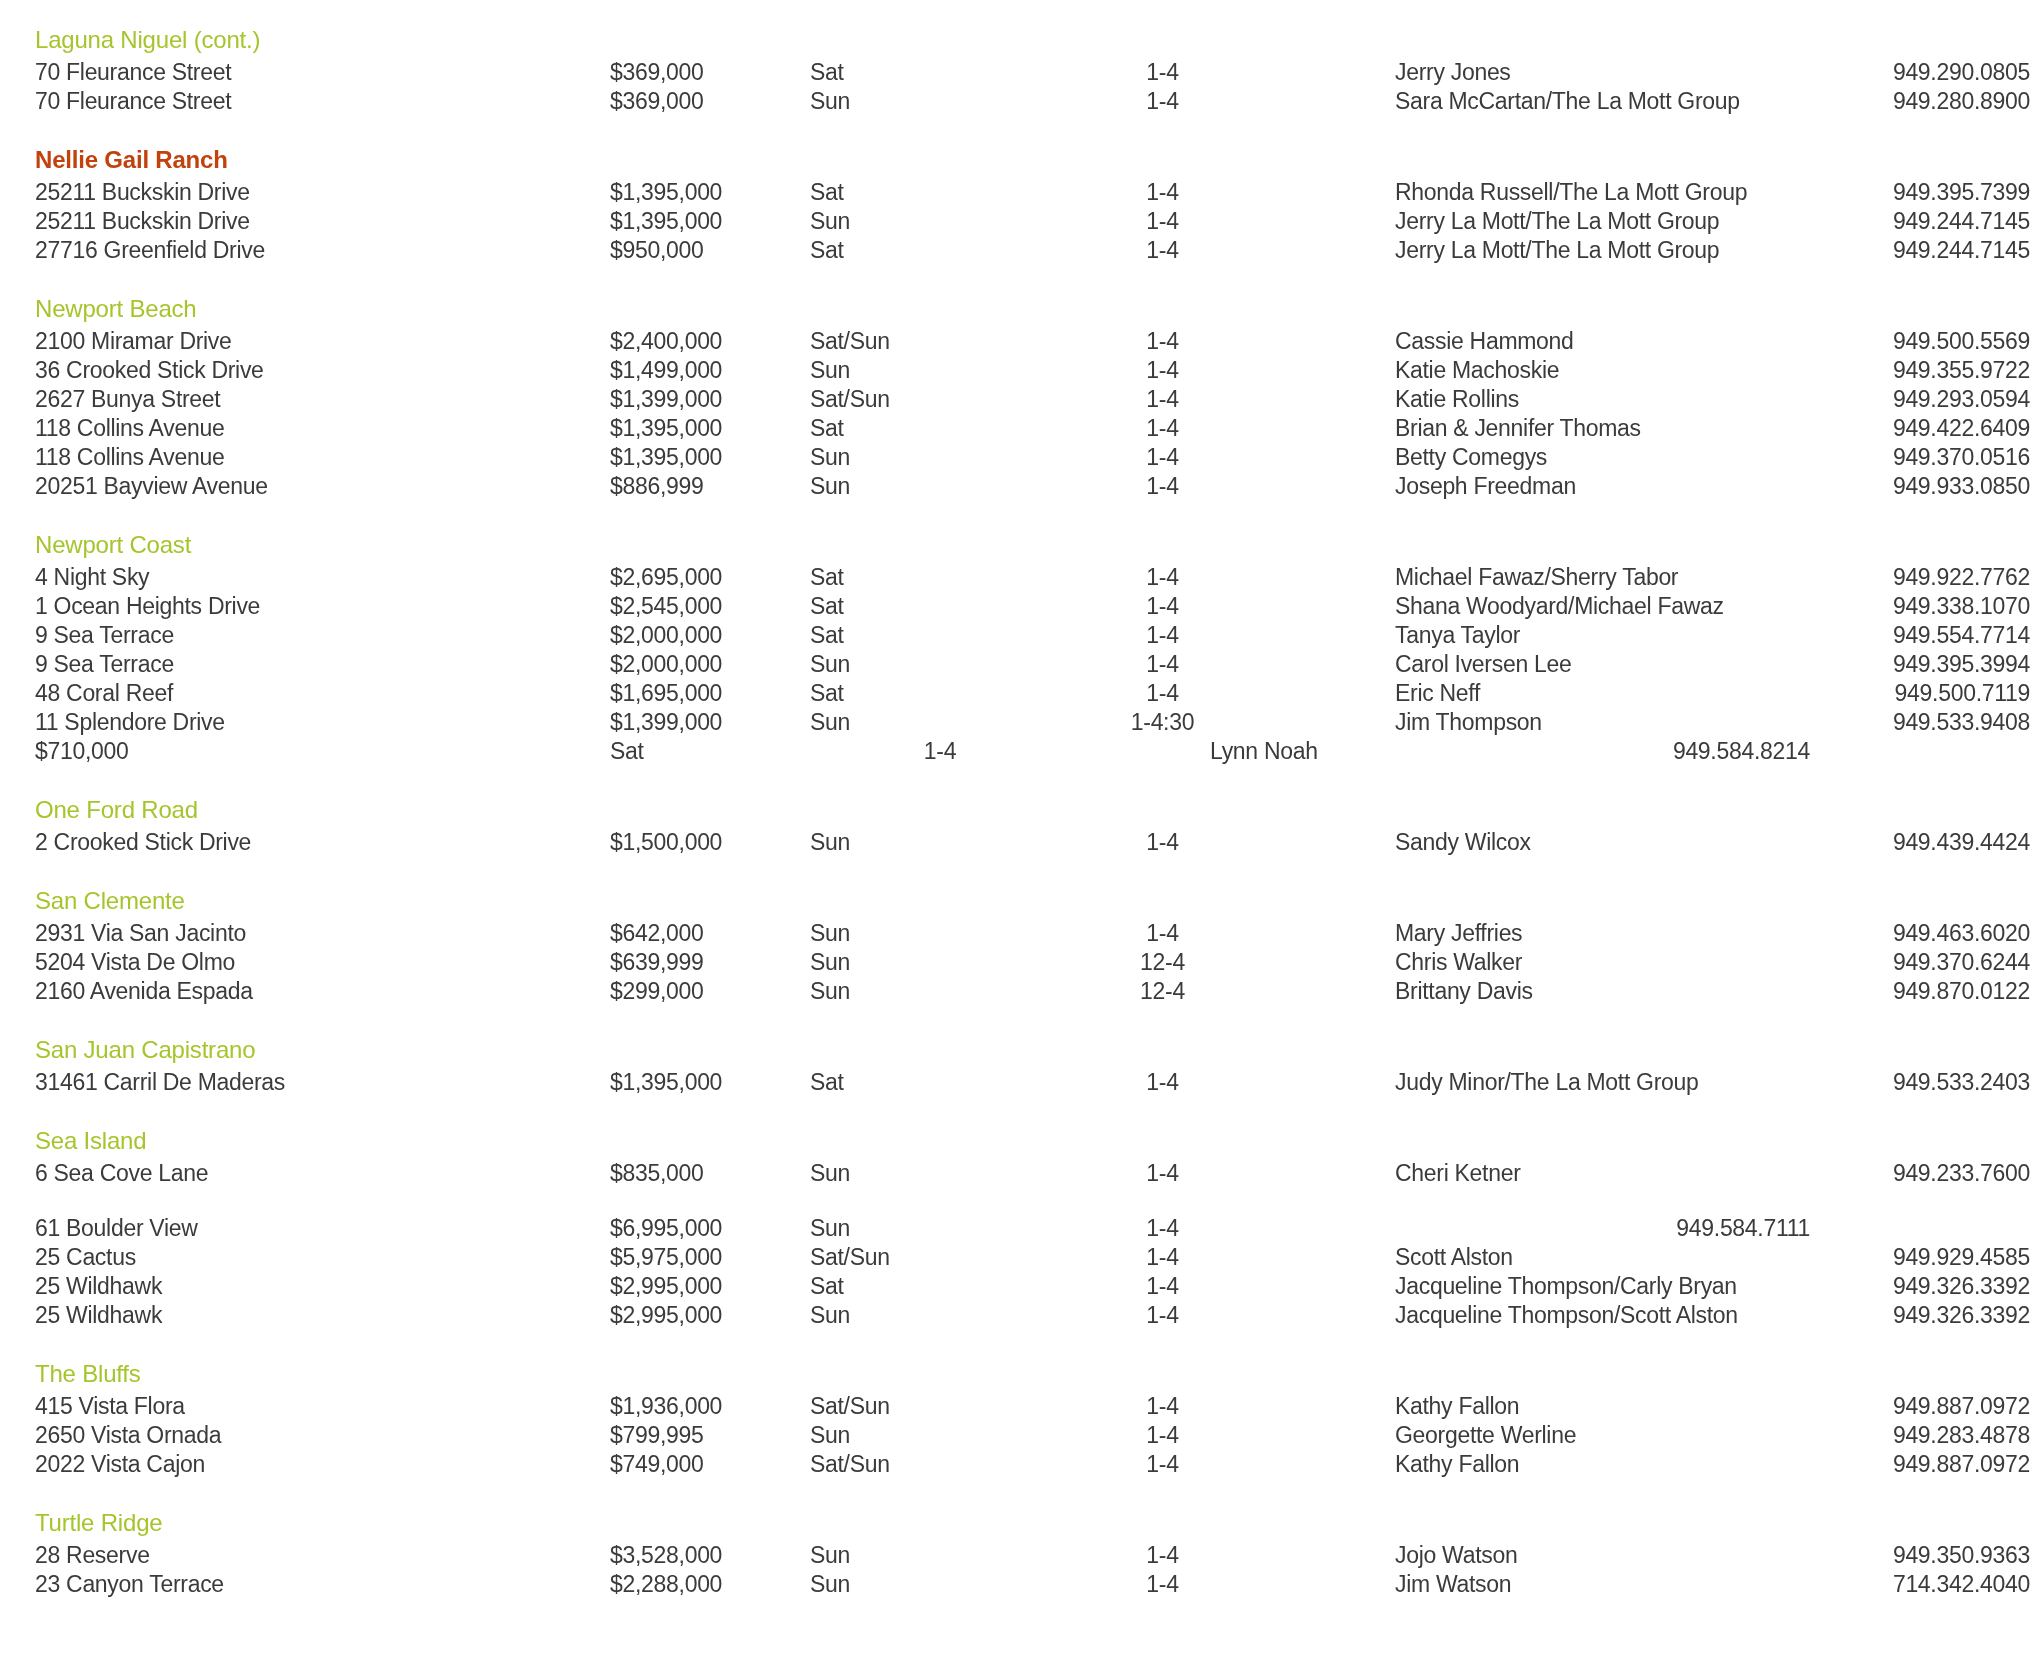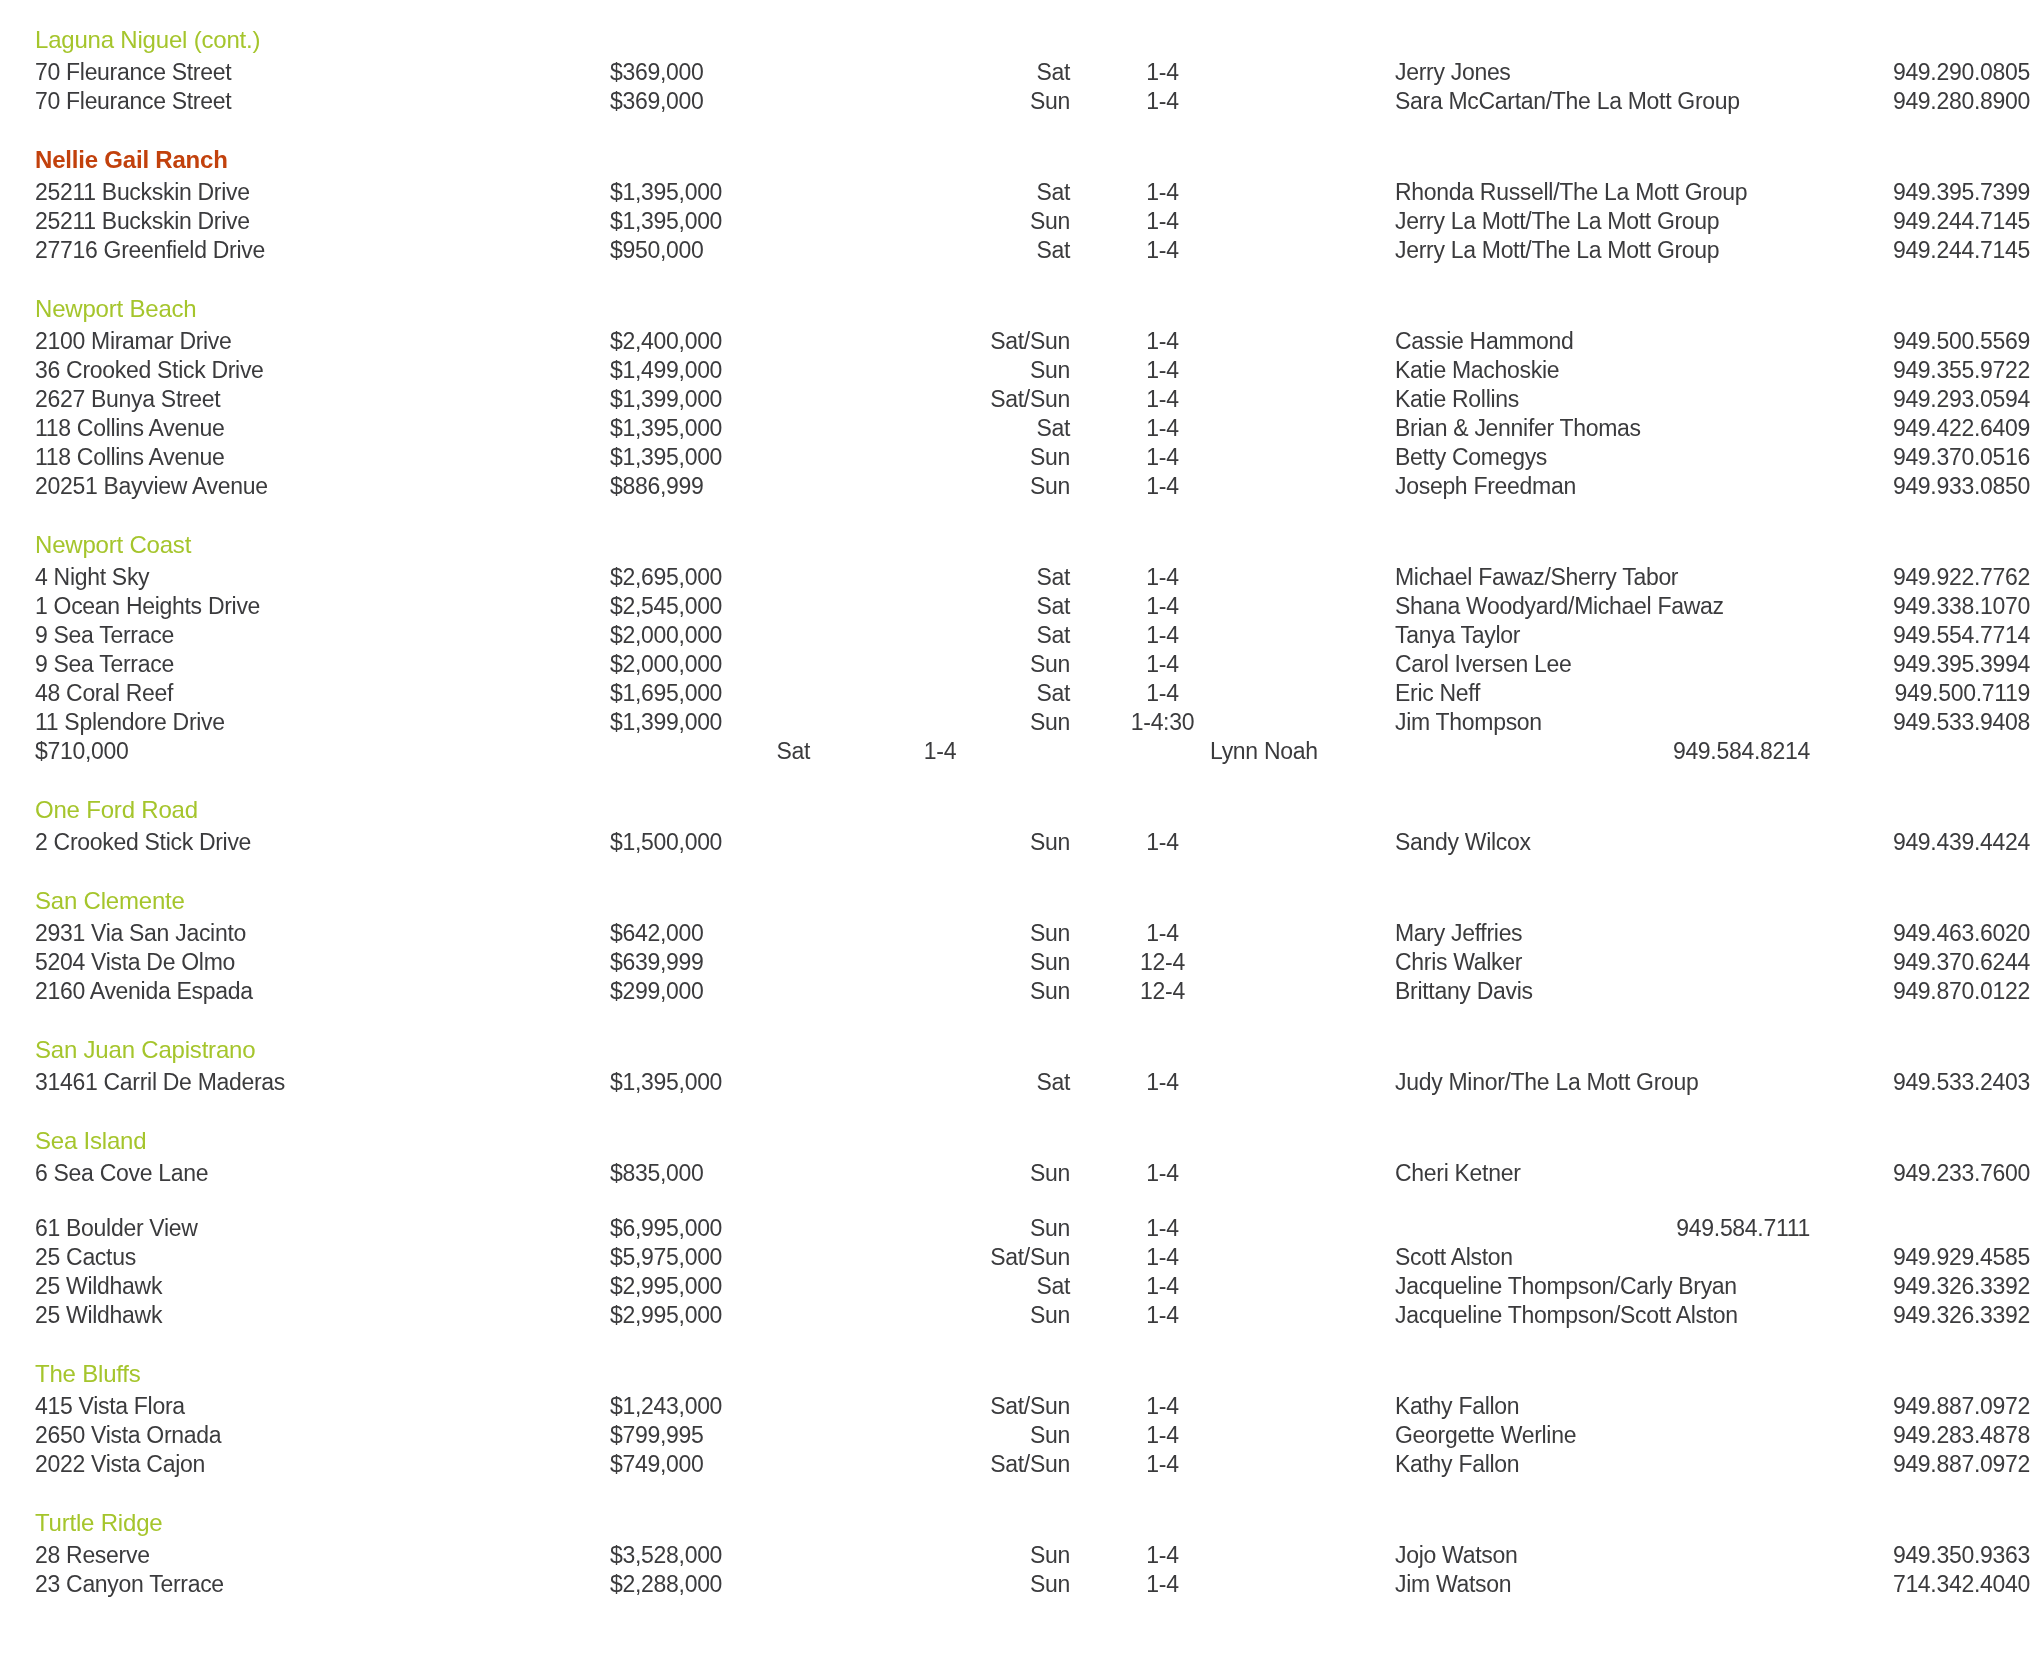"Sat" .cell-day { text-align: right -> left }
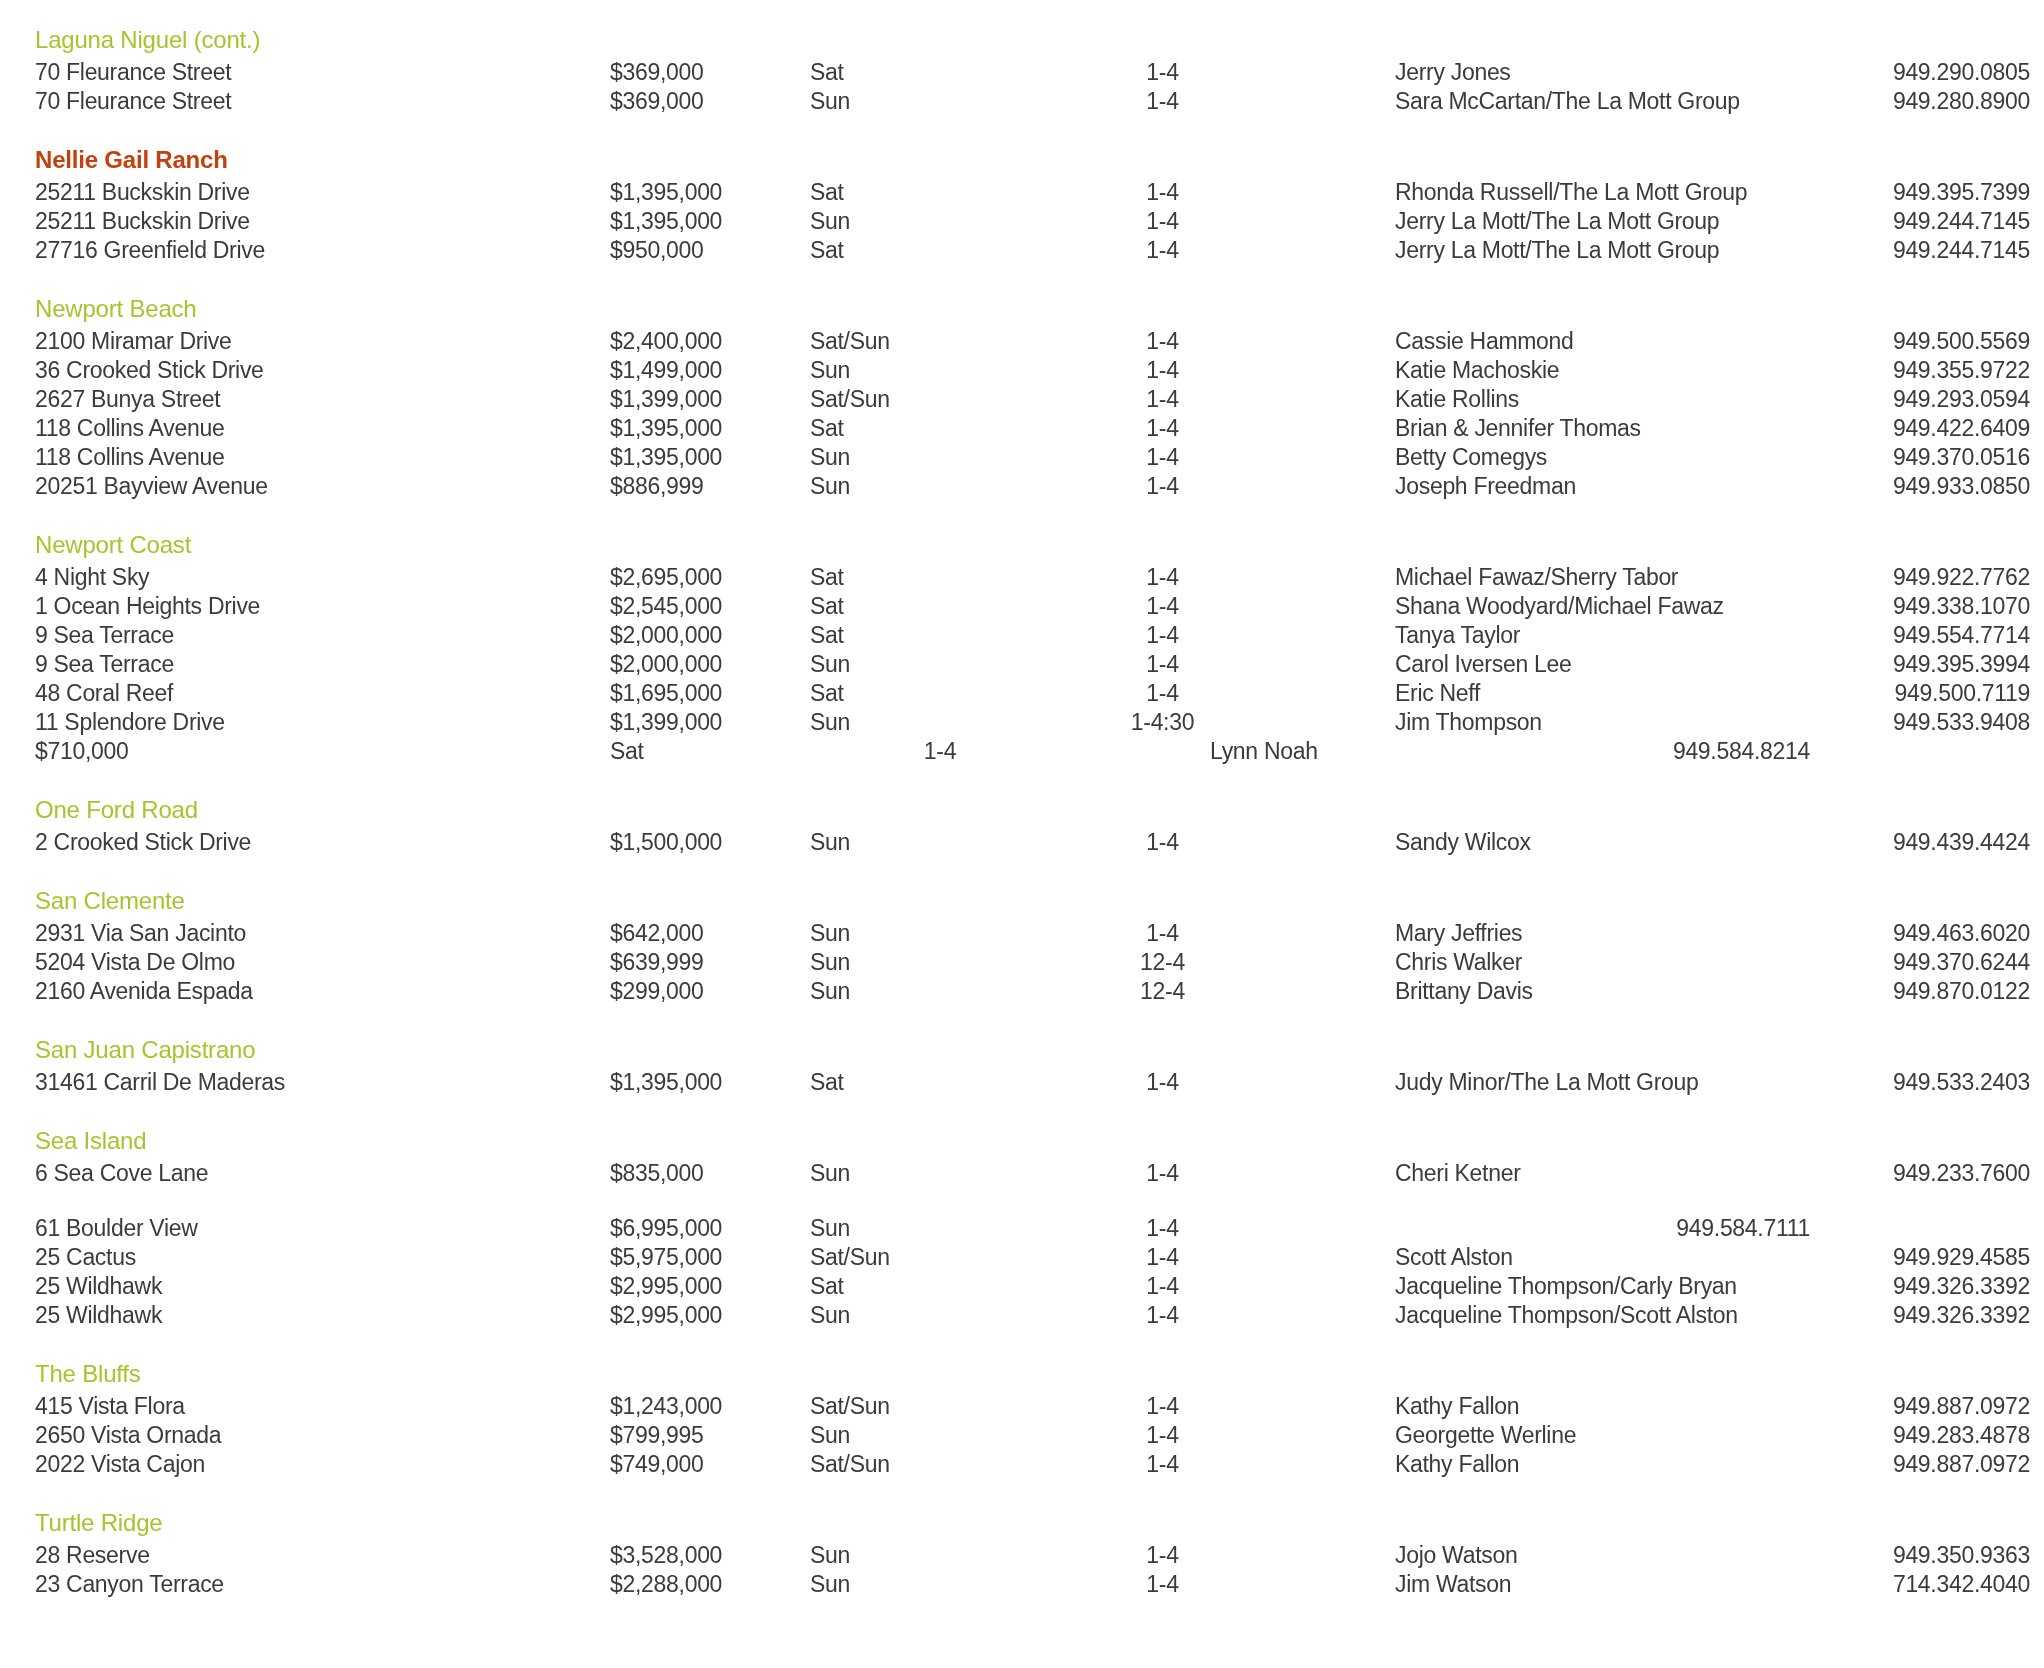"$1,243,000" div.cell-price { text: $1,243,000 -> $1,936,000 }
